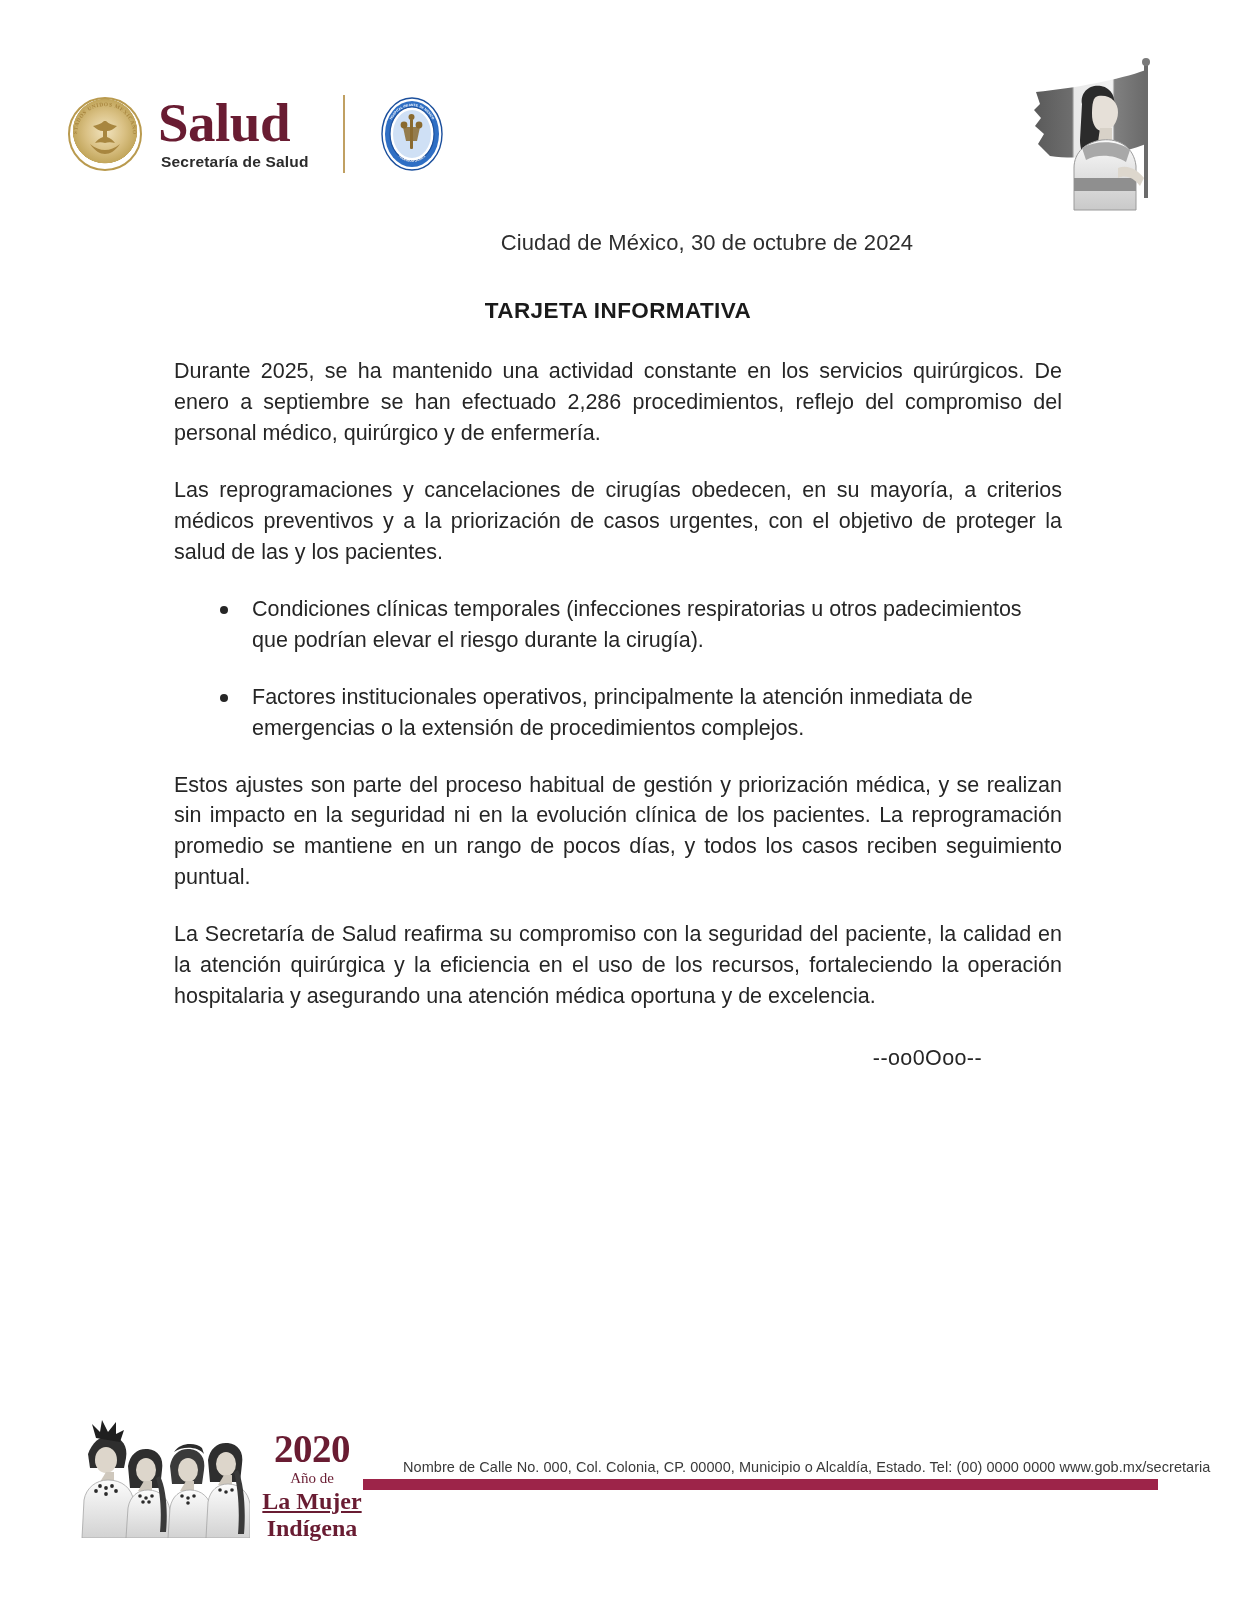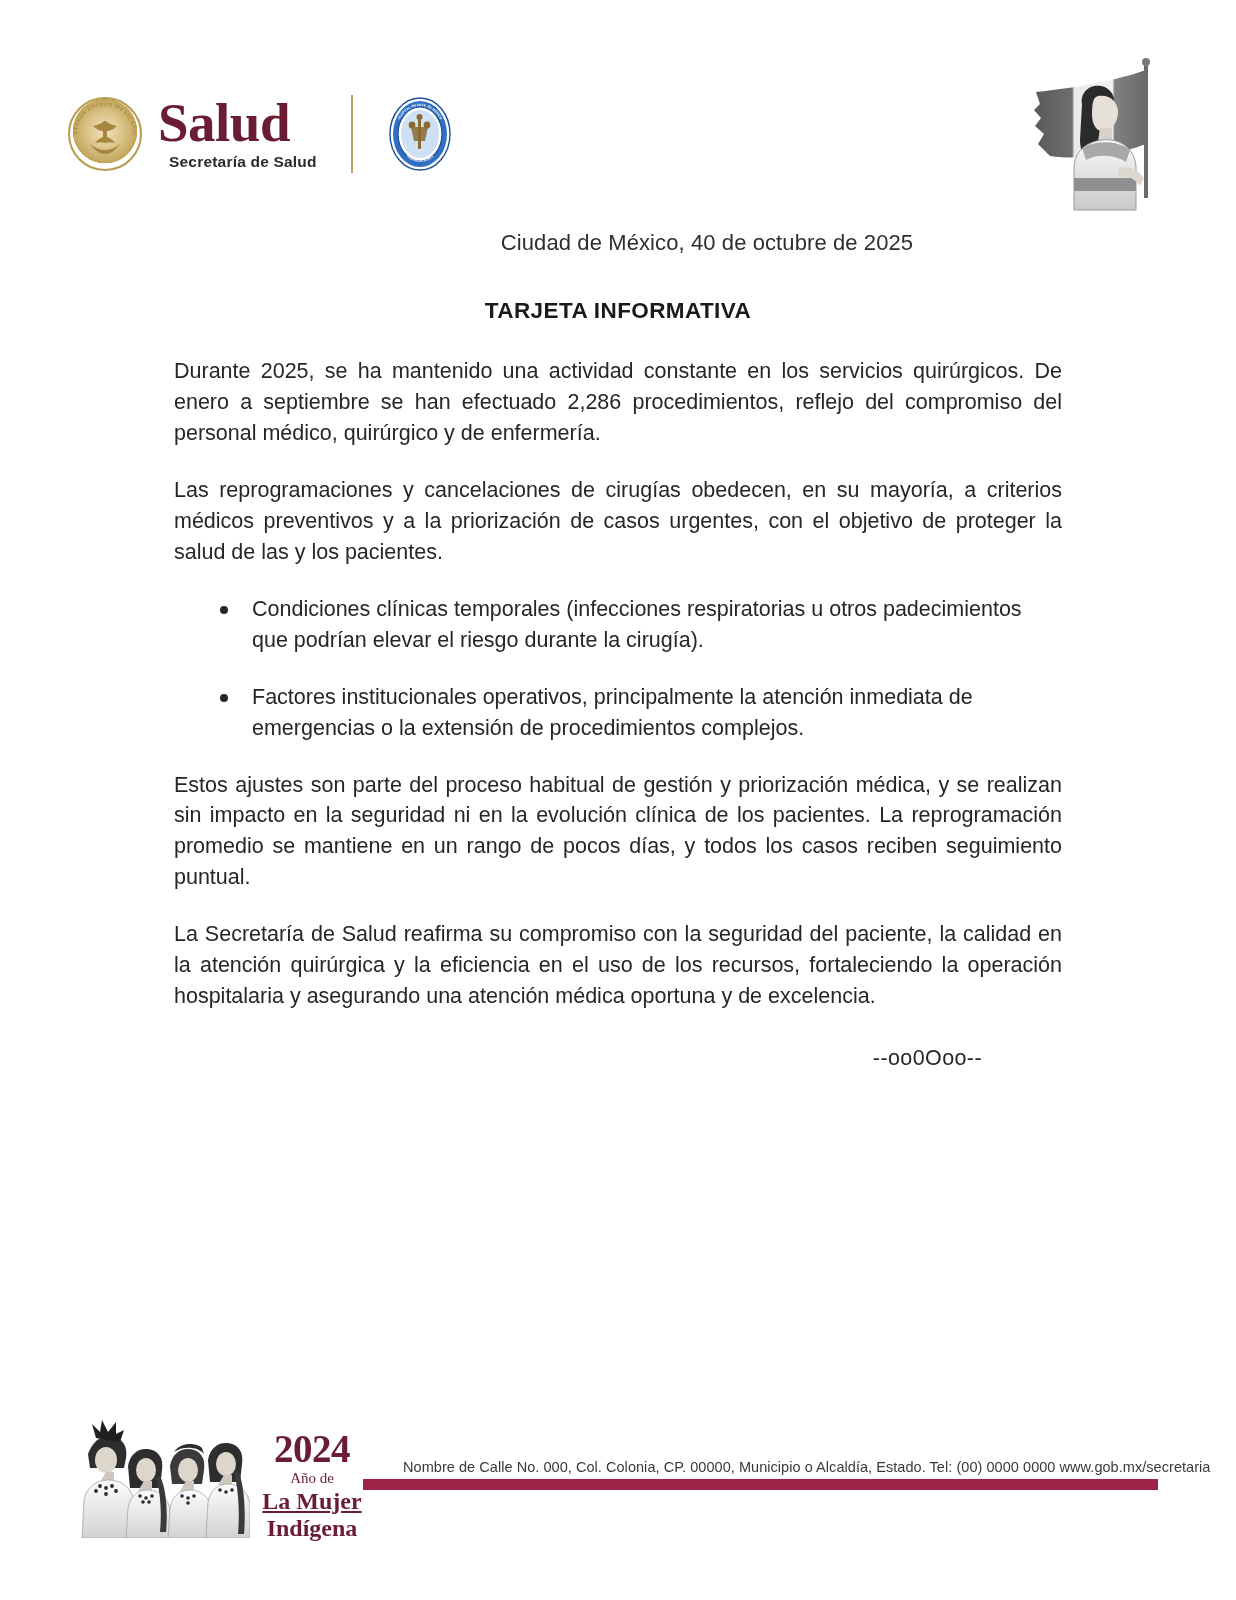"Secretaría de Salud" .salud-sub { margin-left: 11px -> 3px }
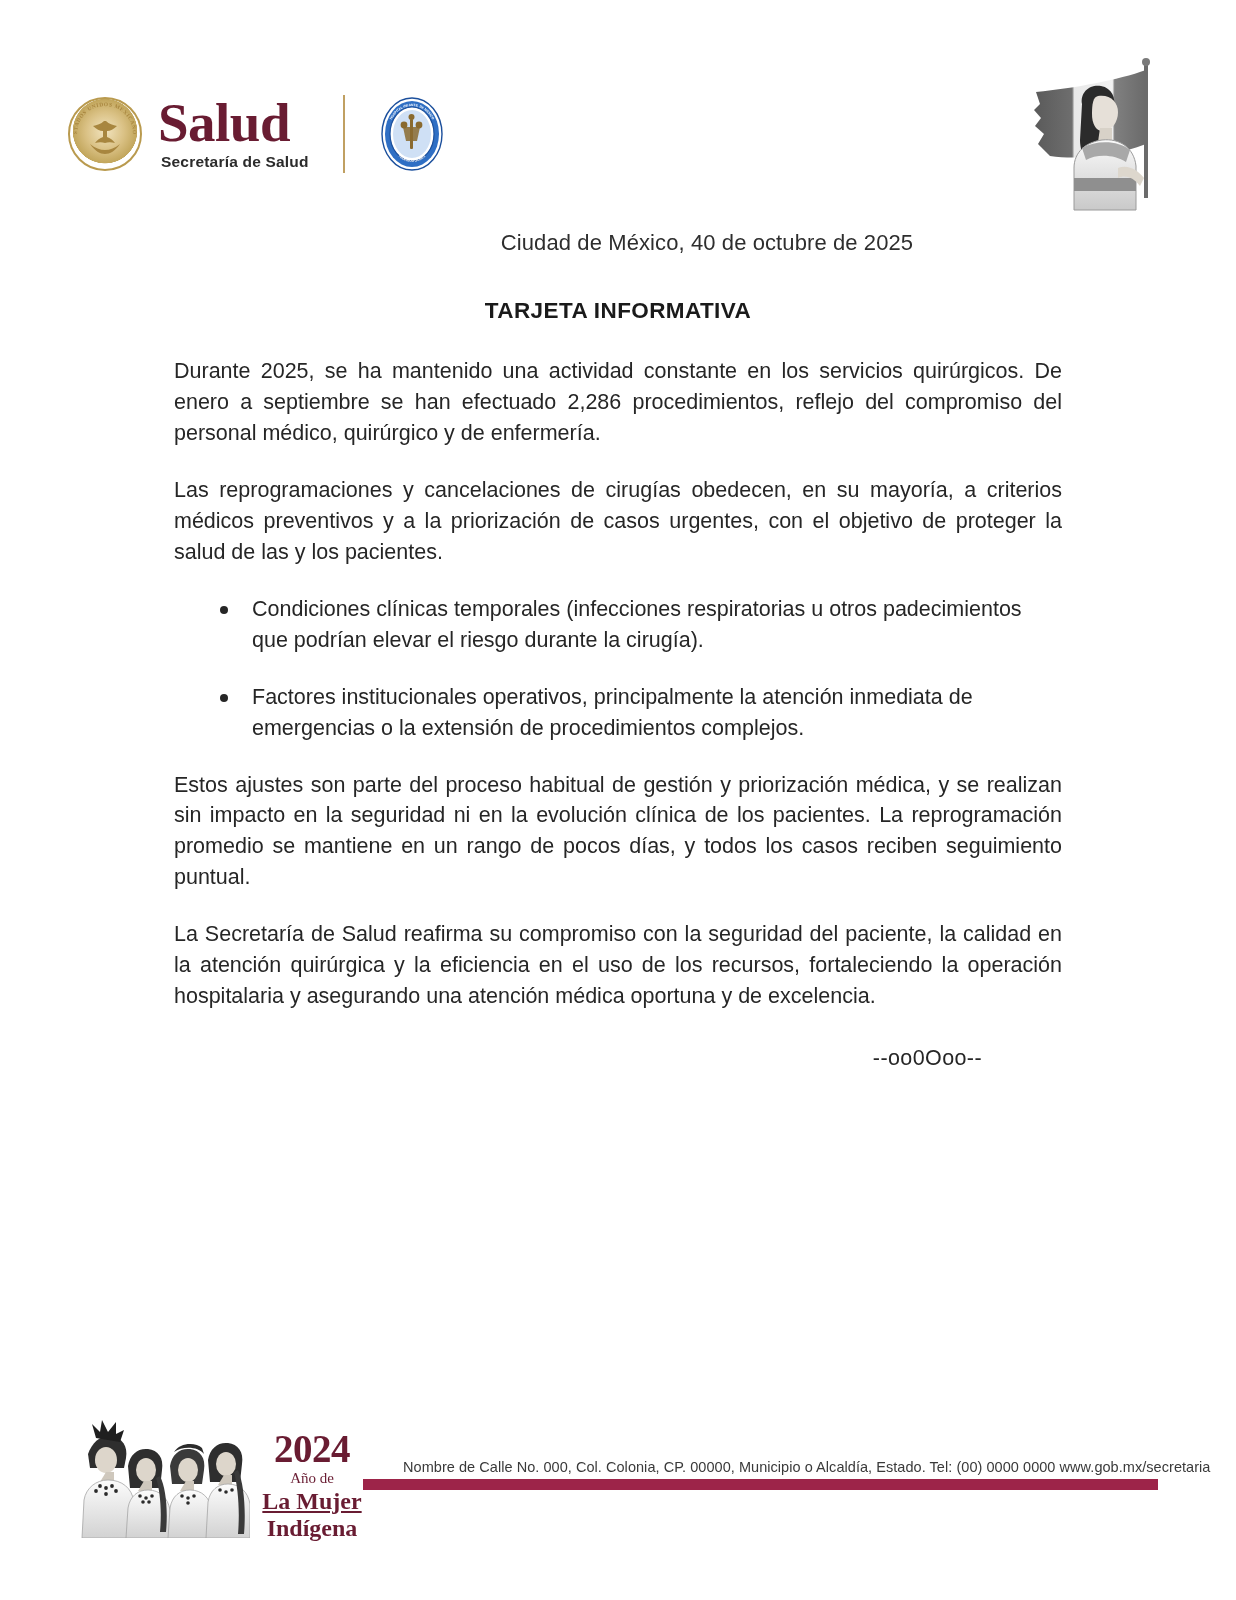"Ciudad de México, 40 de" div.dateline { text: 40 de octubre de 2025 -> 30 de octubre de 2024 }
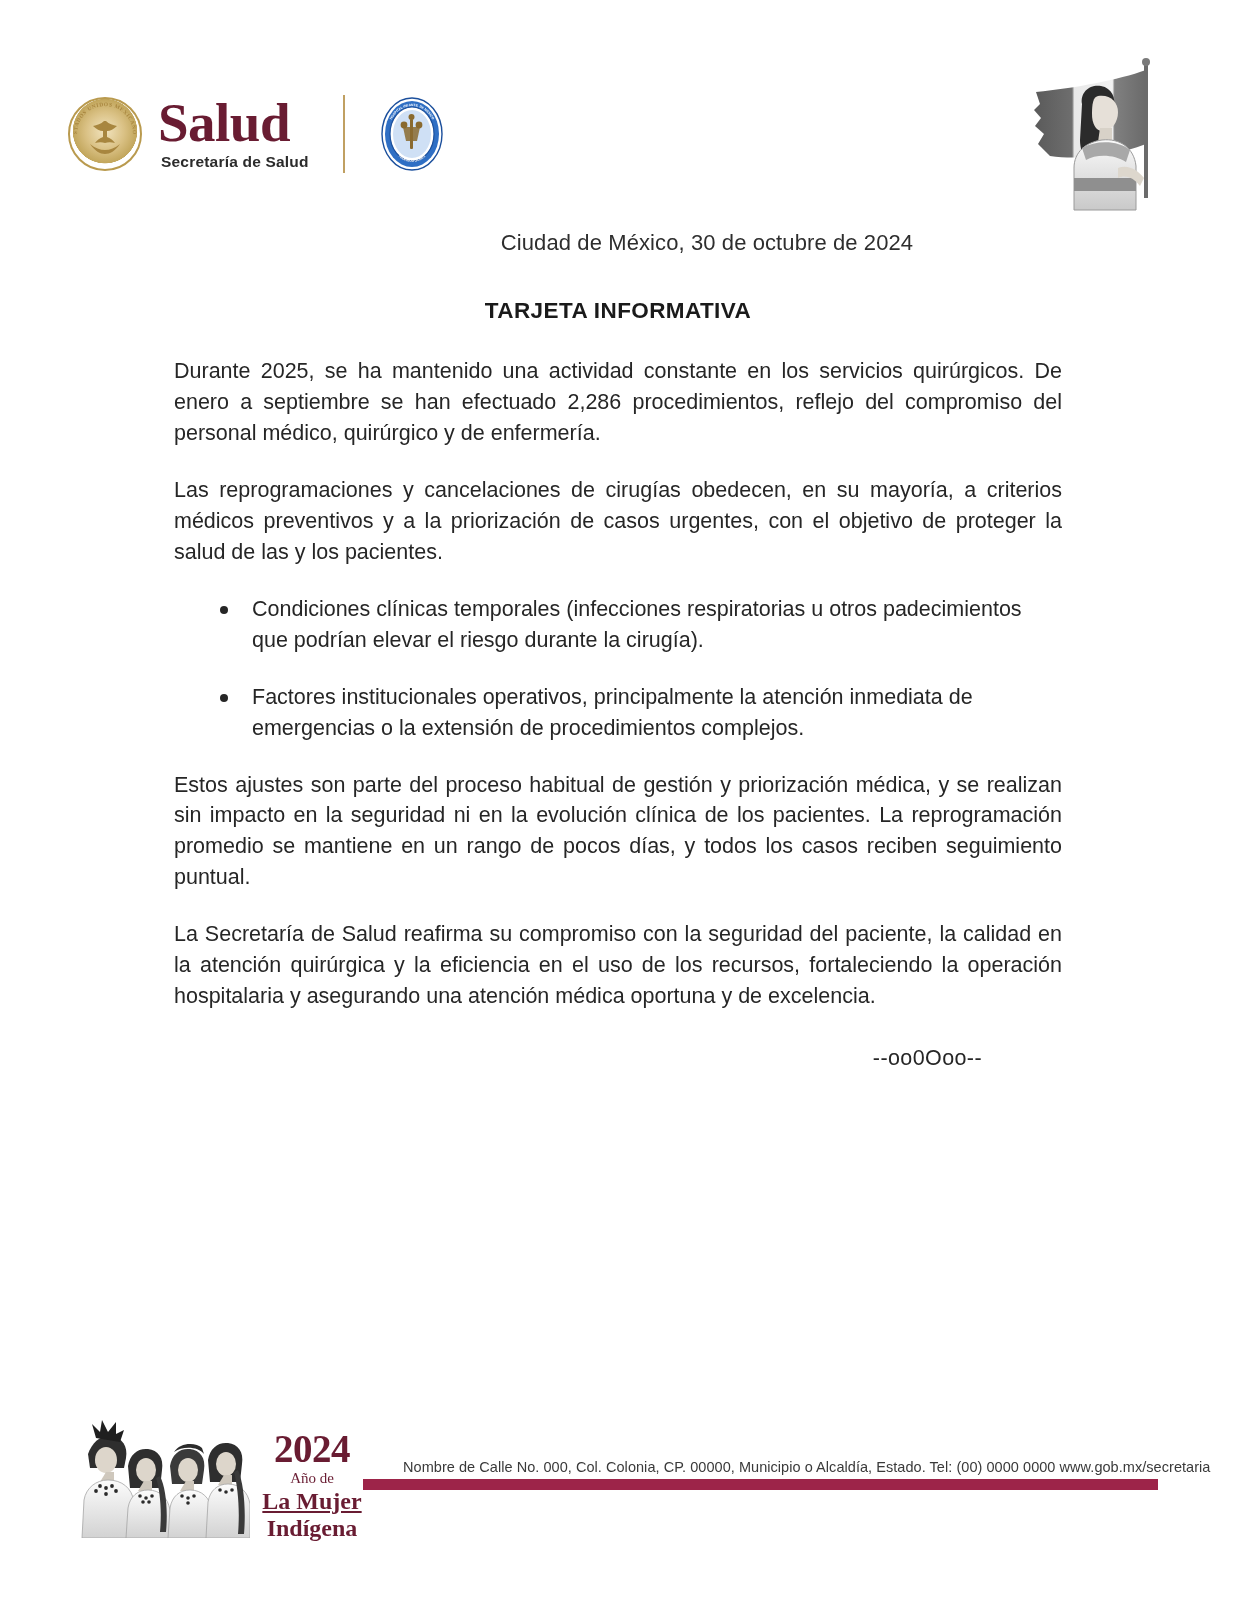"2024" div.yr { text: 2024 -> 2020 }
